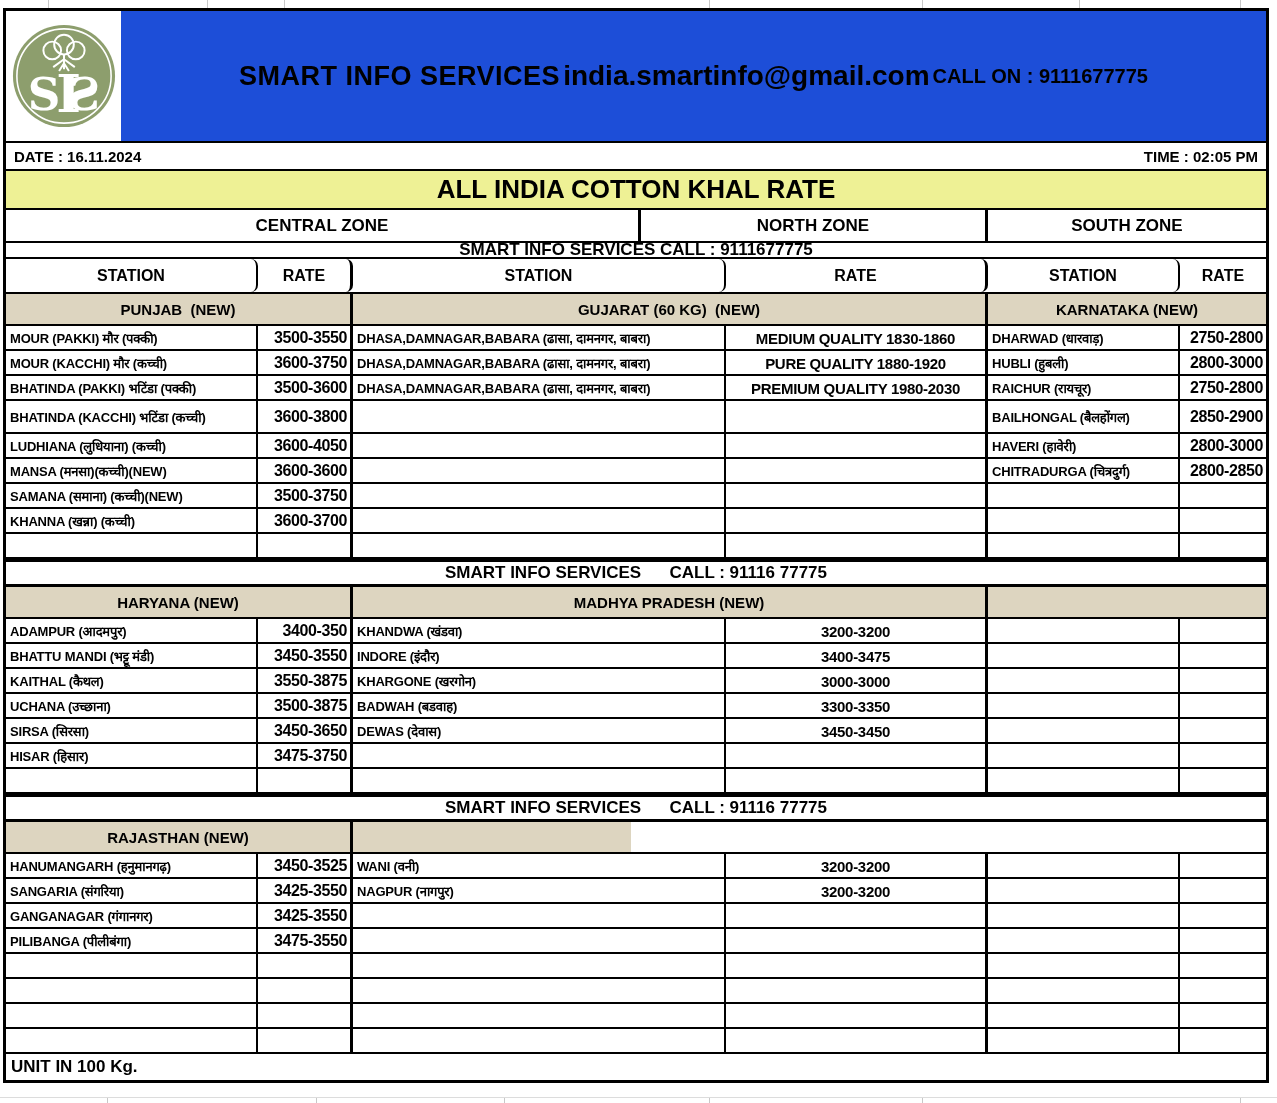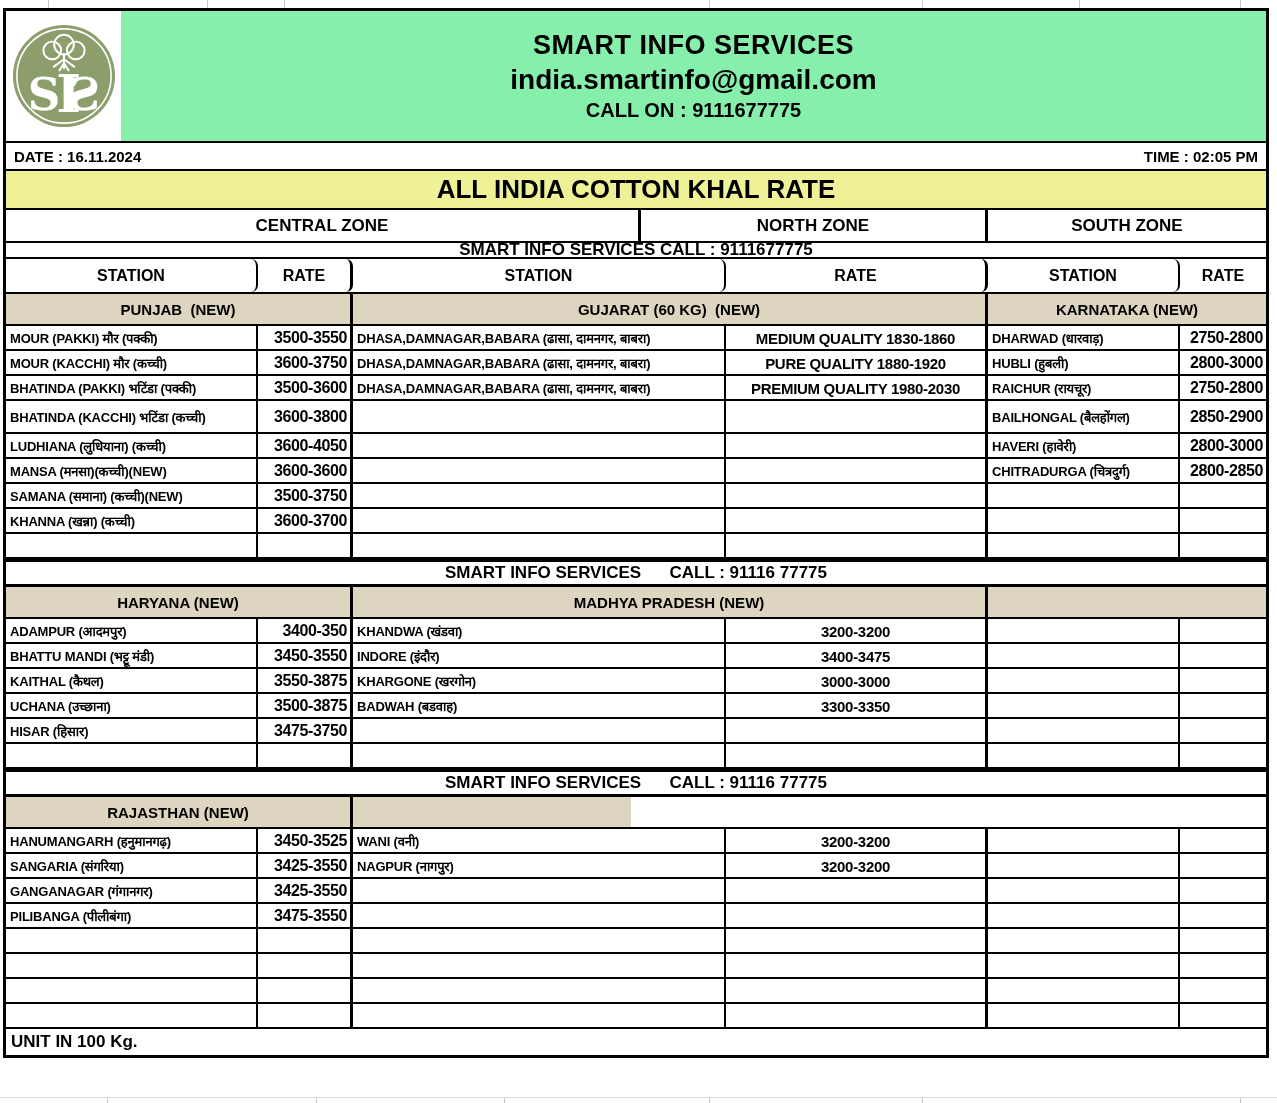"SMART INFO SERVICES" .banner-cell { background: #86efac -> #1d4ed8; flex-direction: column -> row }
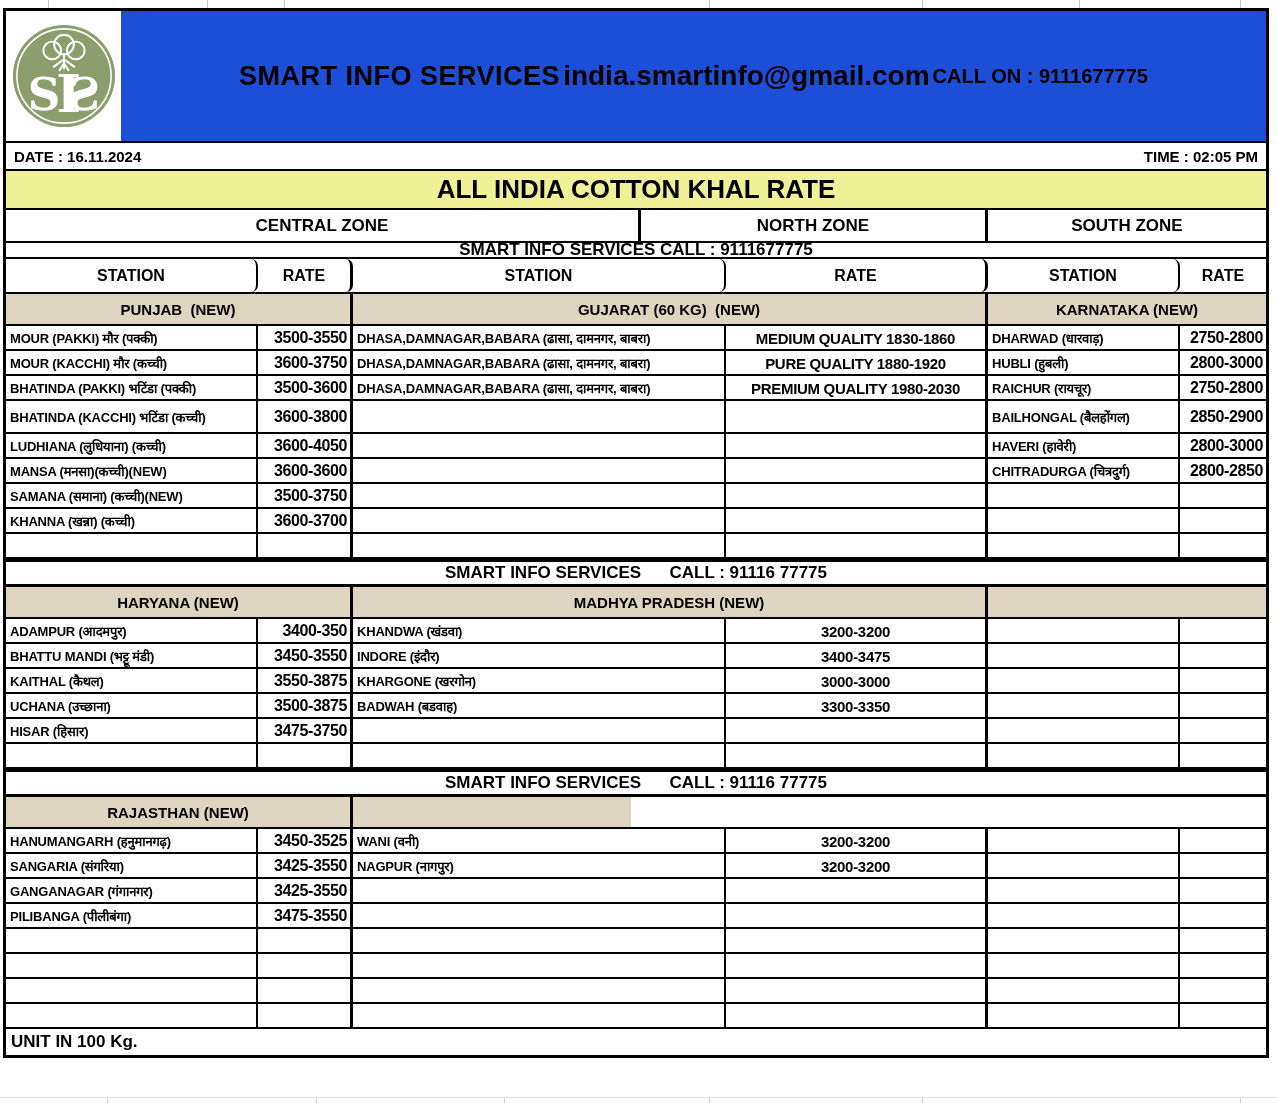"SIRSA (सिरसा)" div.row { html: none -> <div> <div>SIRSA (सिरसा)</div> <div>3450-3650</div> <div>DEWAS (देवास)</div> <div>3450-3450</div> <div></div> <div></div> </div> }
